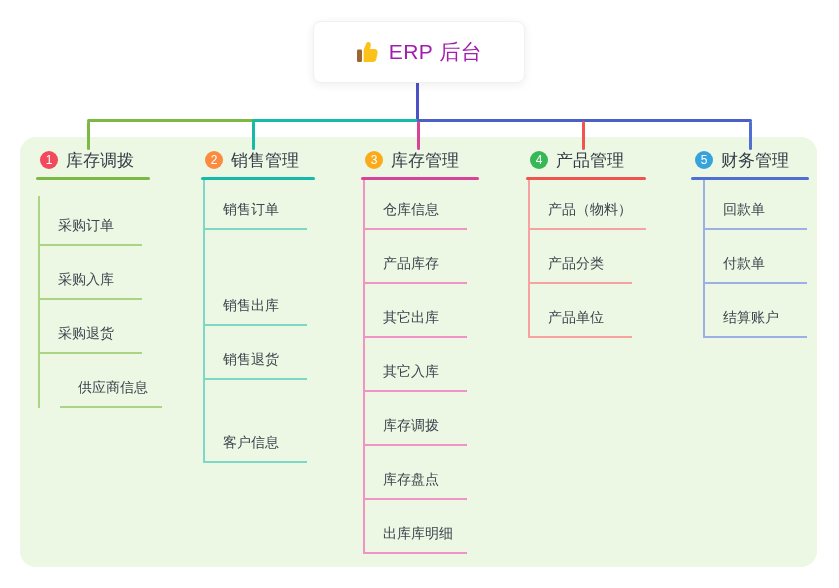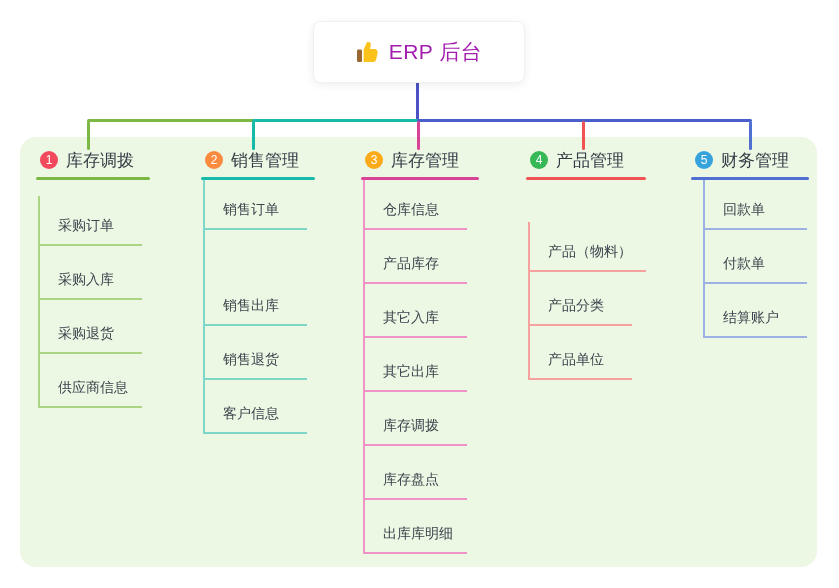"产品（物料）" div.children { margin-top: 42px -> none }
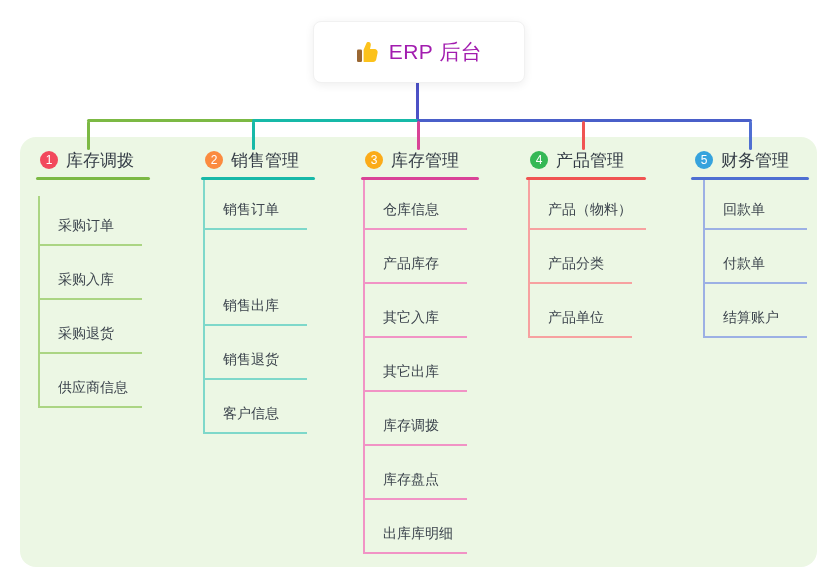"其它入库" div.child-row { order: before "其它出库" -> after "其它出库" }
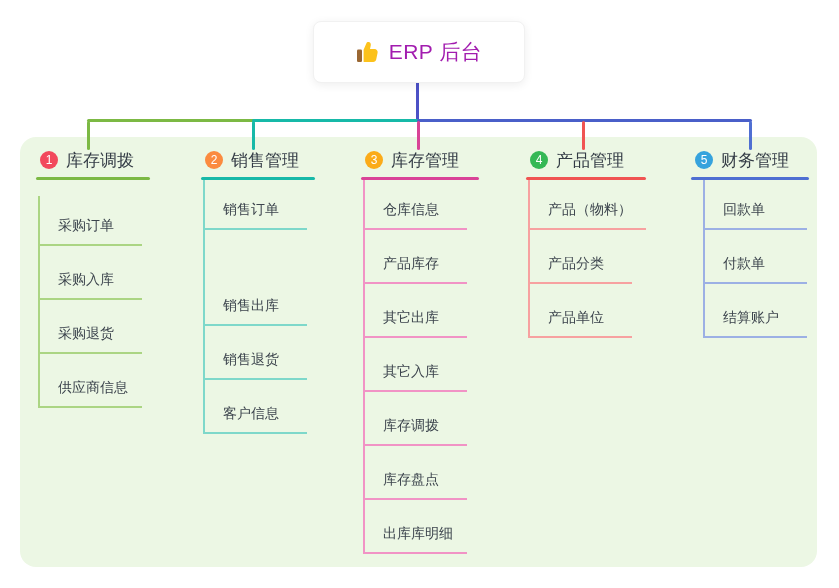"供应商信息" div.child-row { margin-left: none -> 20px }
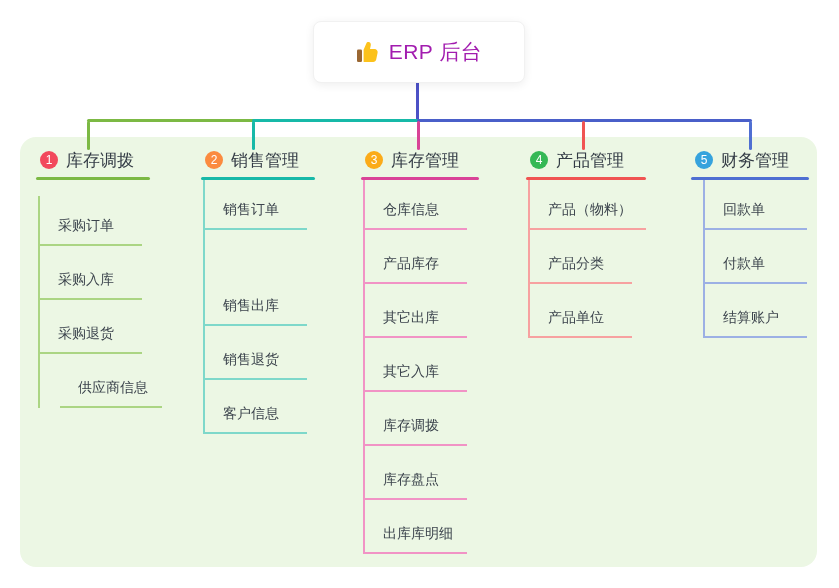"客户信息" div.child-row { margin-top: none -> 29px }
